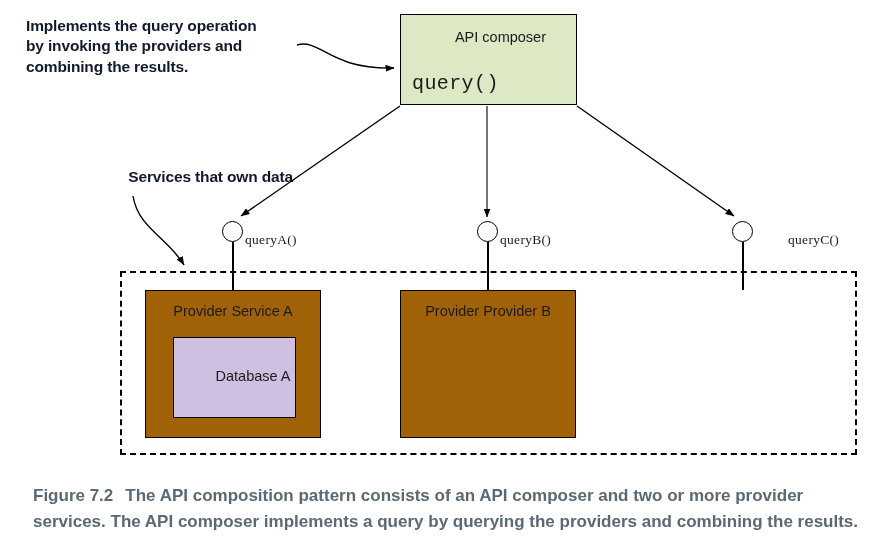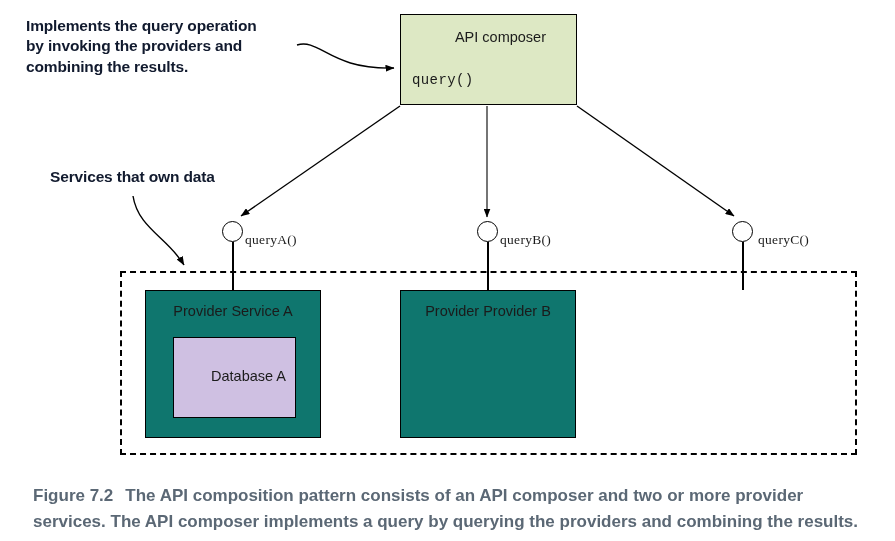"query()" #api-composer-operation { font-size: 14px -> 20px }
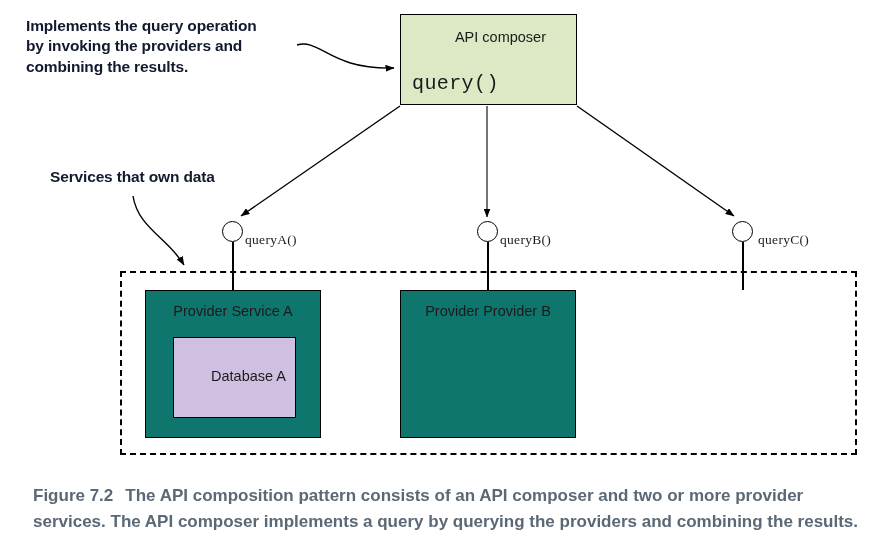"Services that own data" #annotation-services { left: 50px -> 33px; text-align: none -> right }
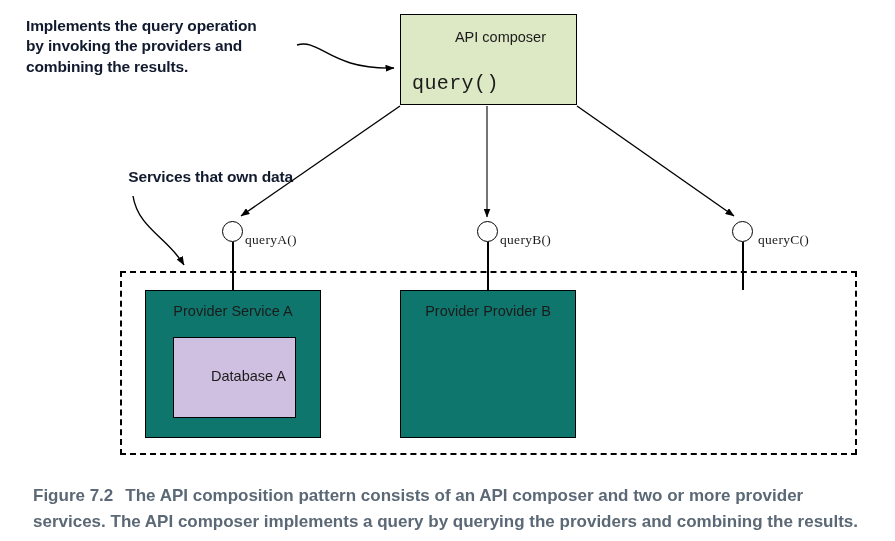"queryC()" #interface-label-c { left: 758px -> 788px }
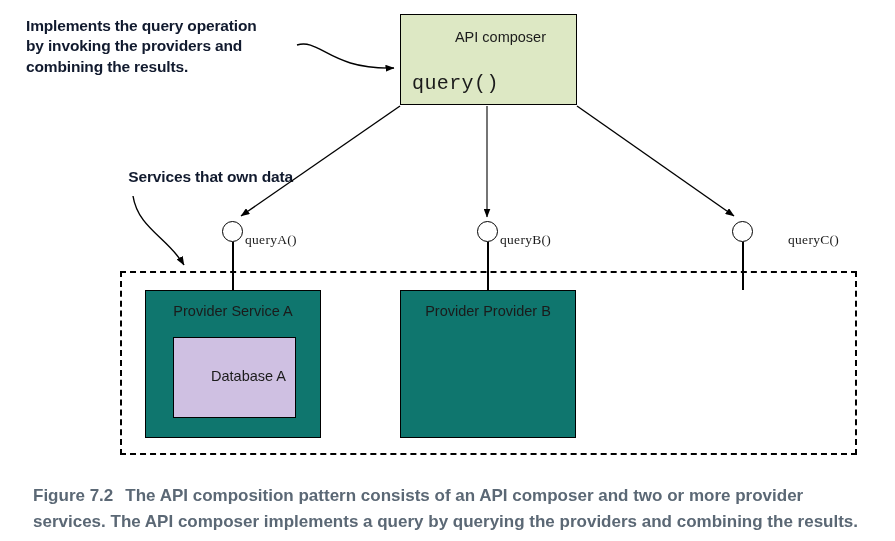"Provider Service A" .service-box { background: #0f766e -> #a16207 }
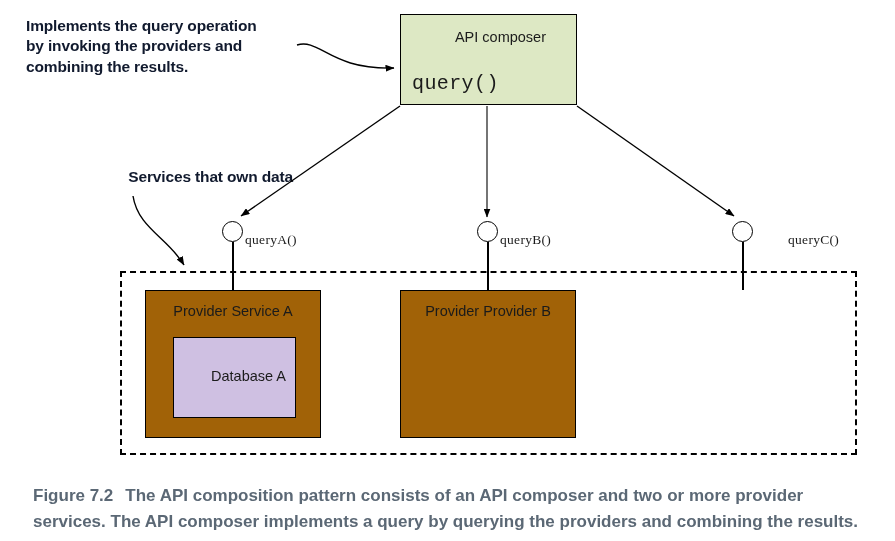"Database A" .database-label { text-align: left -> center }
